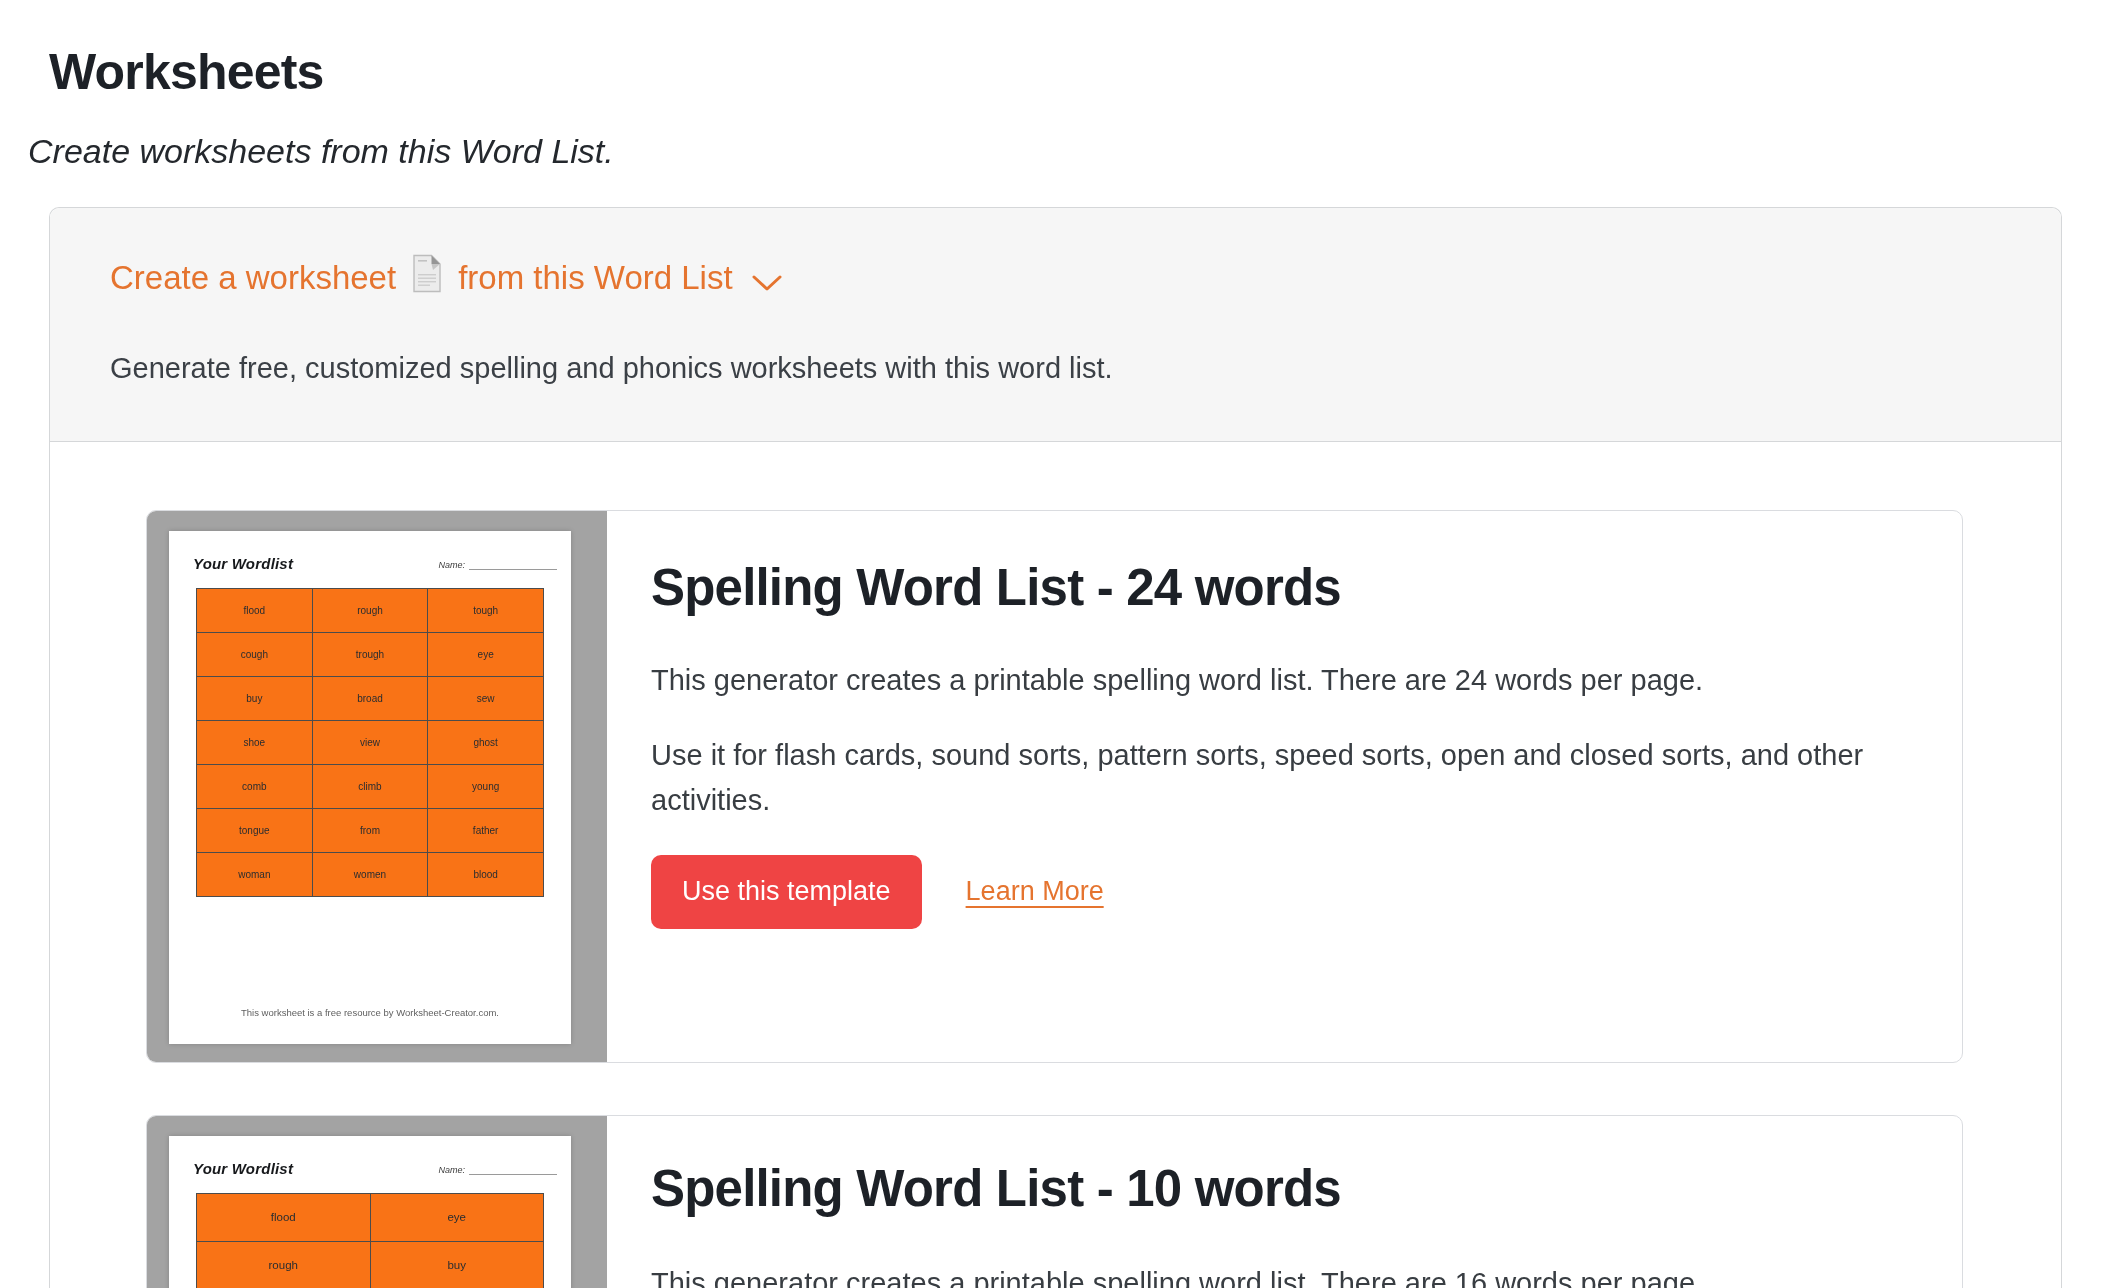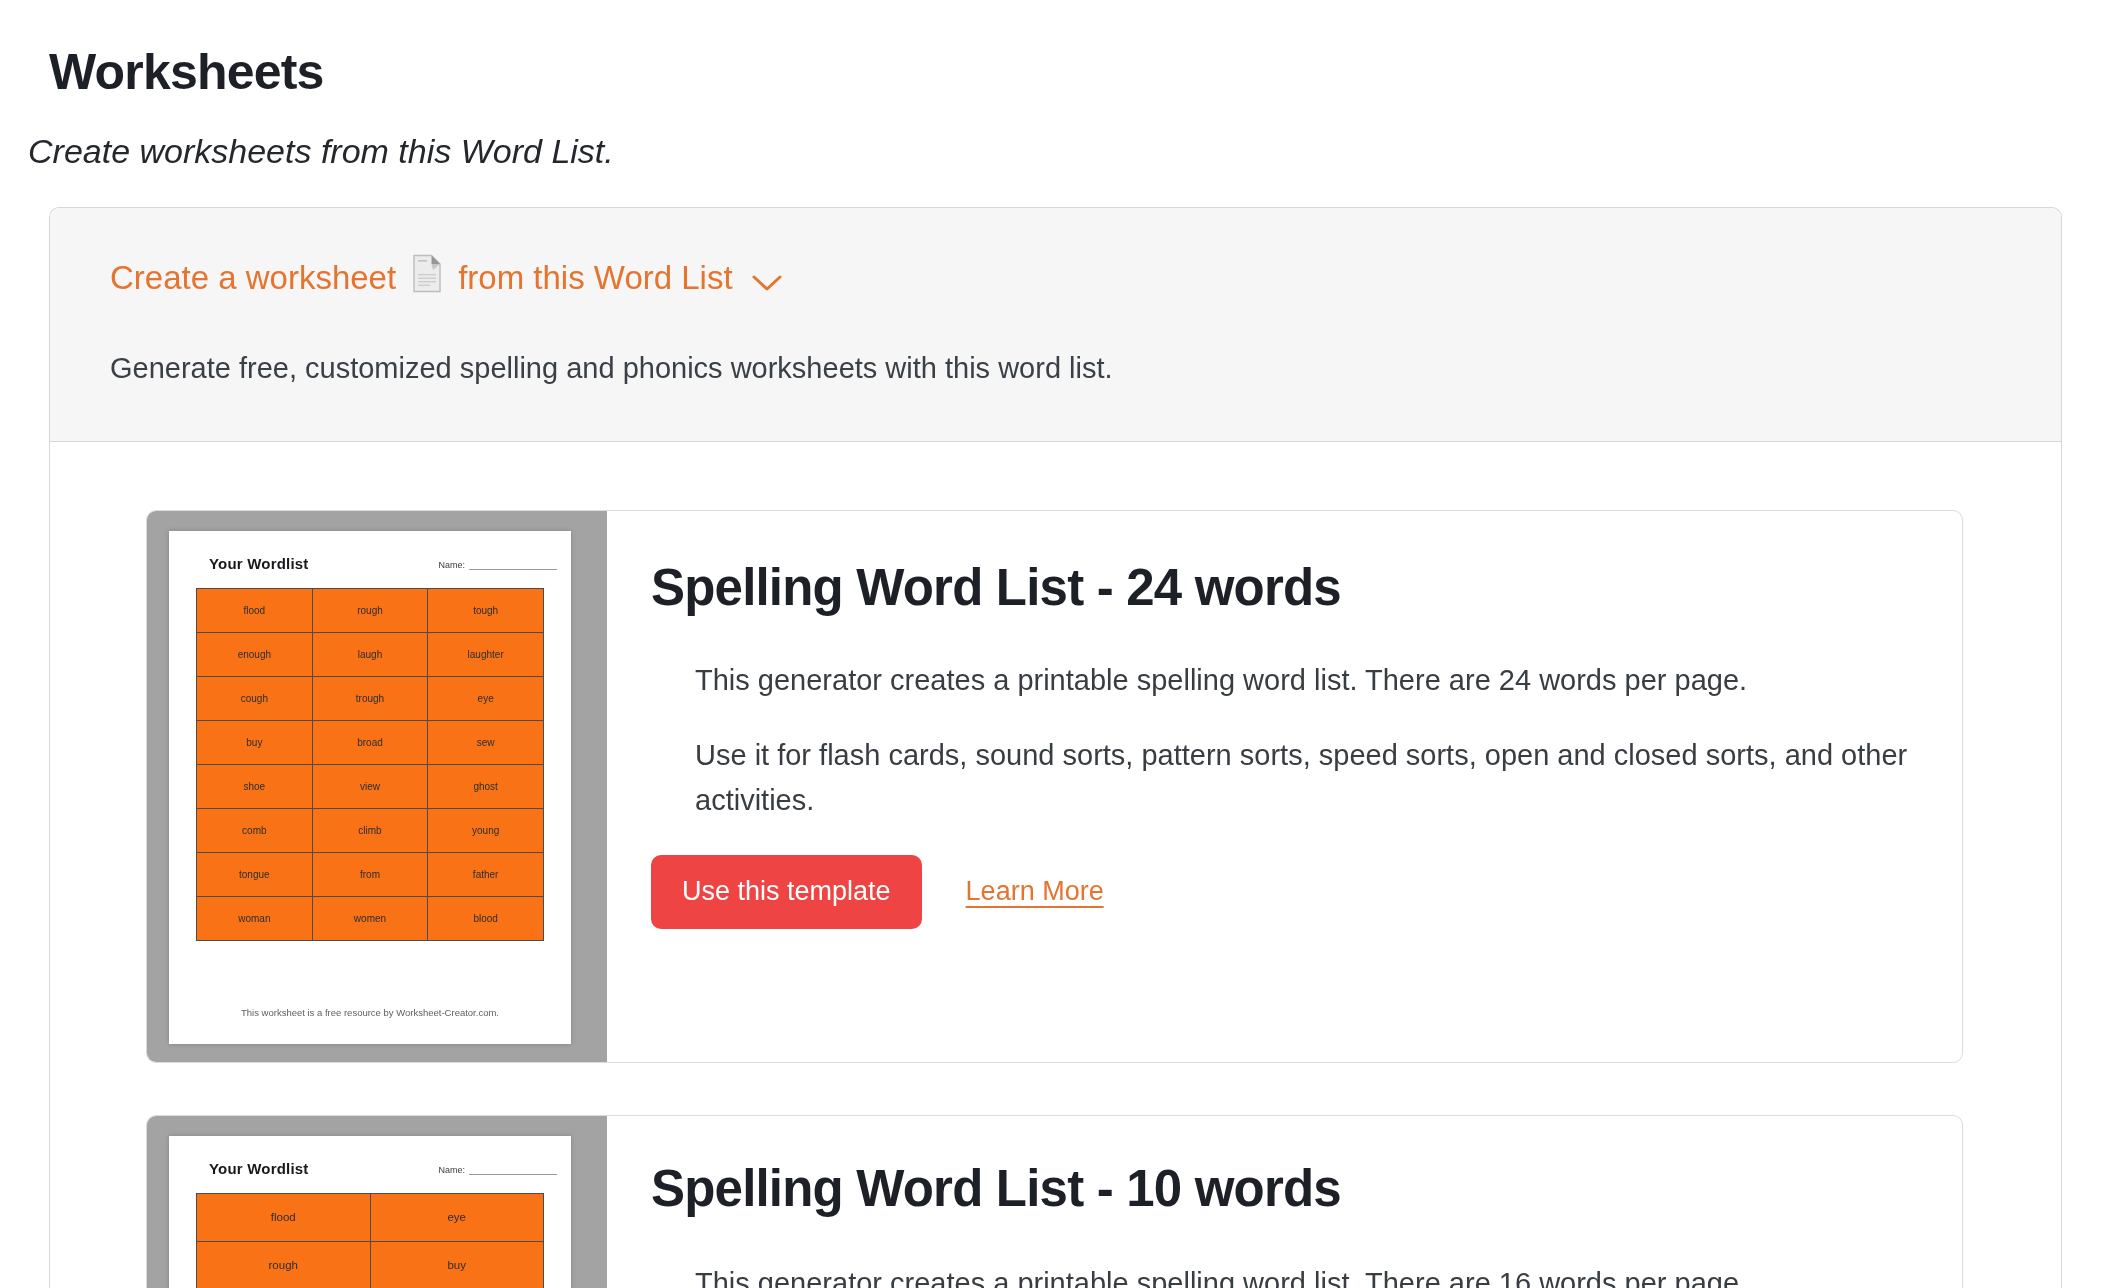"Your Wordlist" .sheet-head { font-style: none -> italic; padding: 24px 14px 0 40px -> 24px 14px 0 24px }
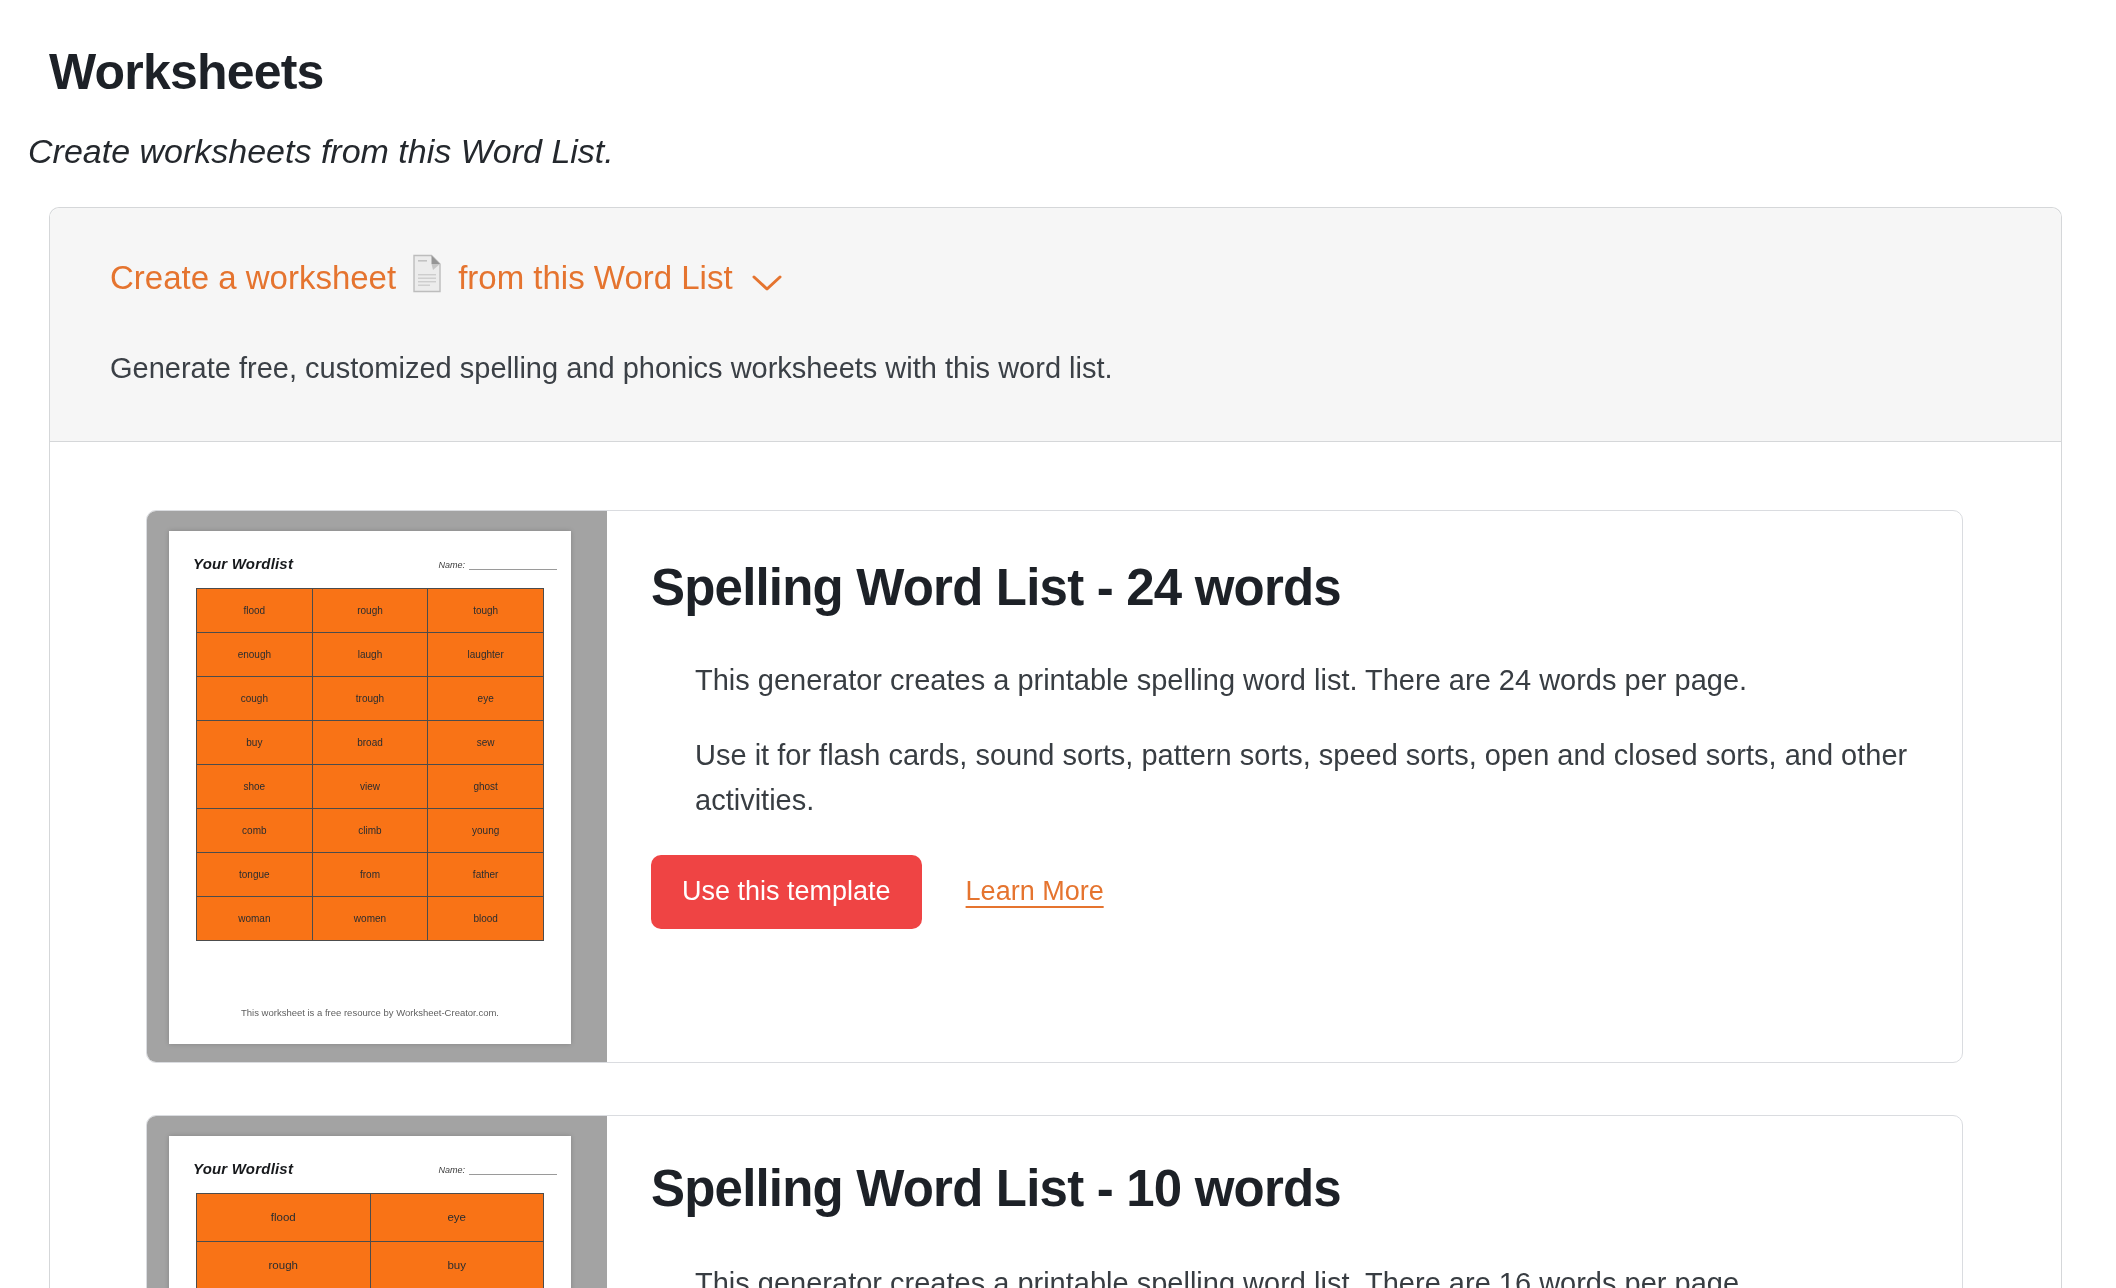"enough" tr { html: <tr> <td>enough</td> <td>laugh</td> <td>laughter</td> </tr> -> none }
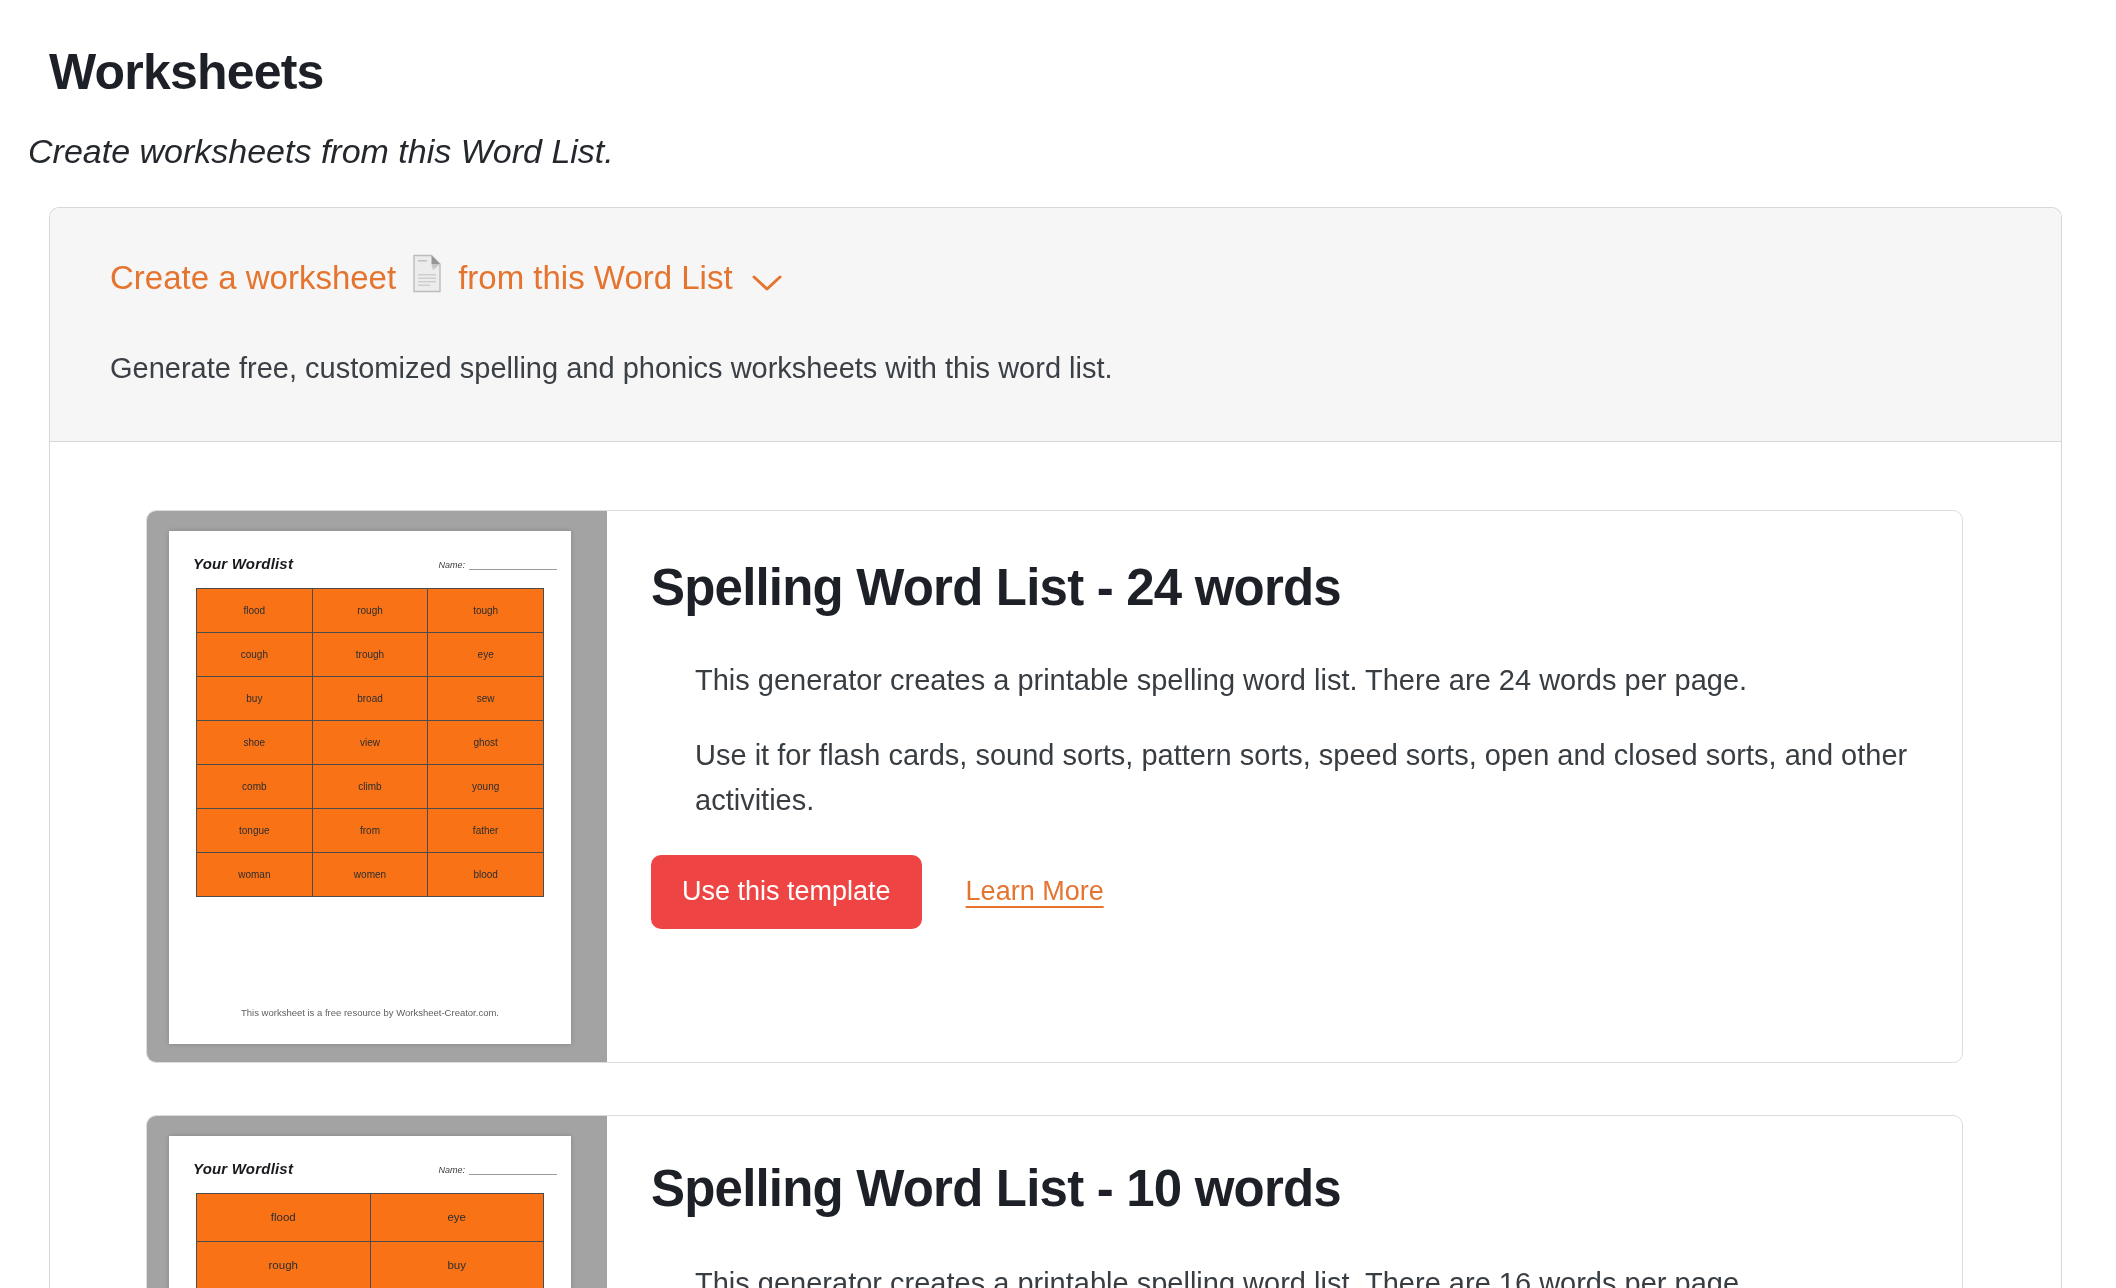"This generator creates a printable" .card-content p.template-desc { margin-left: 44px -> none }
